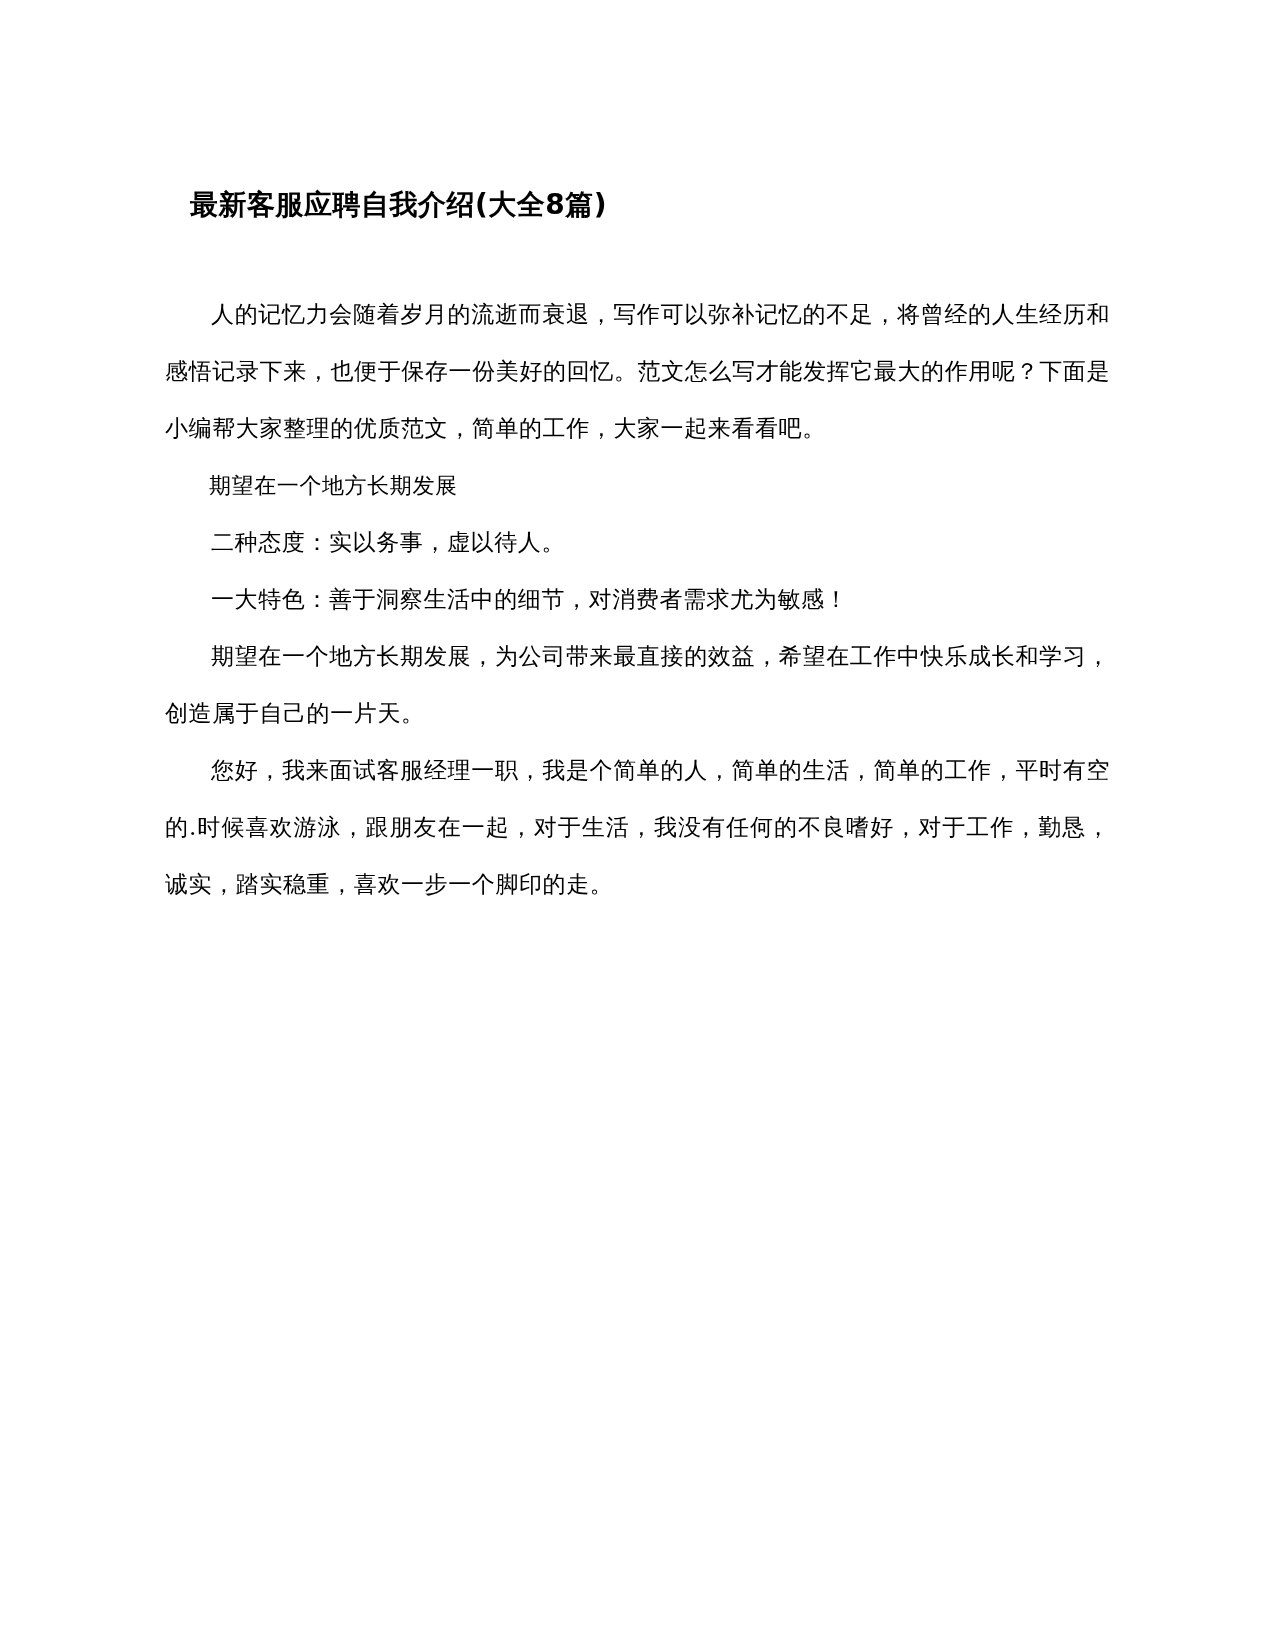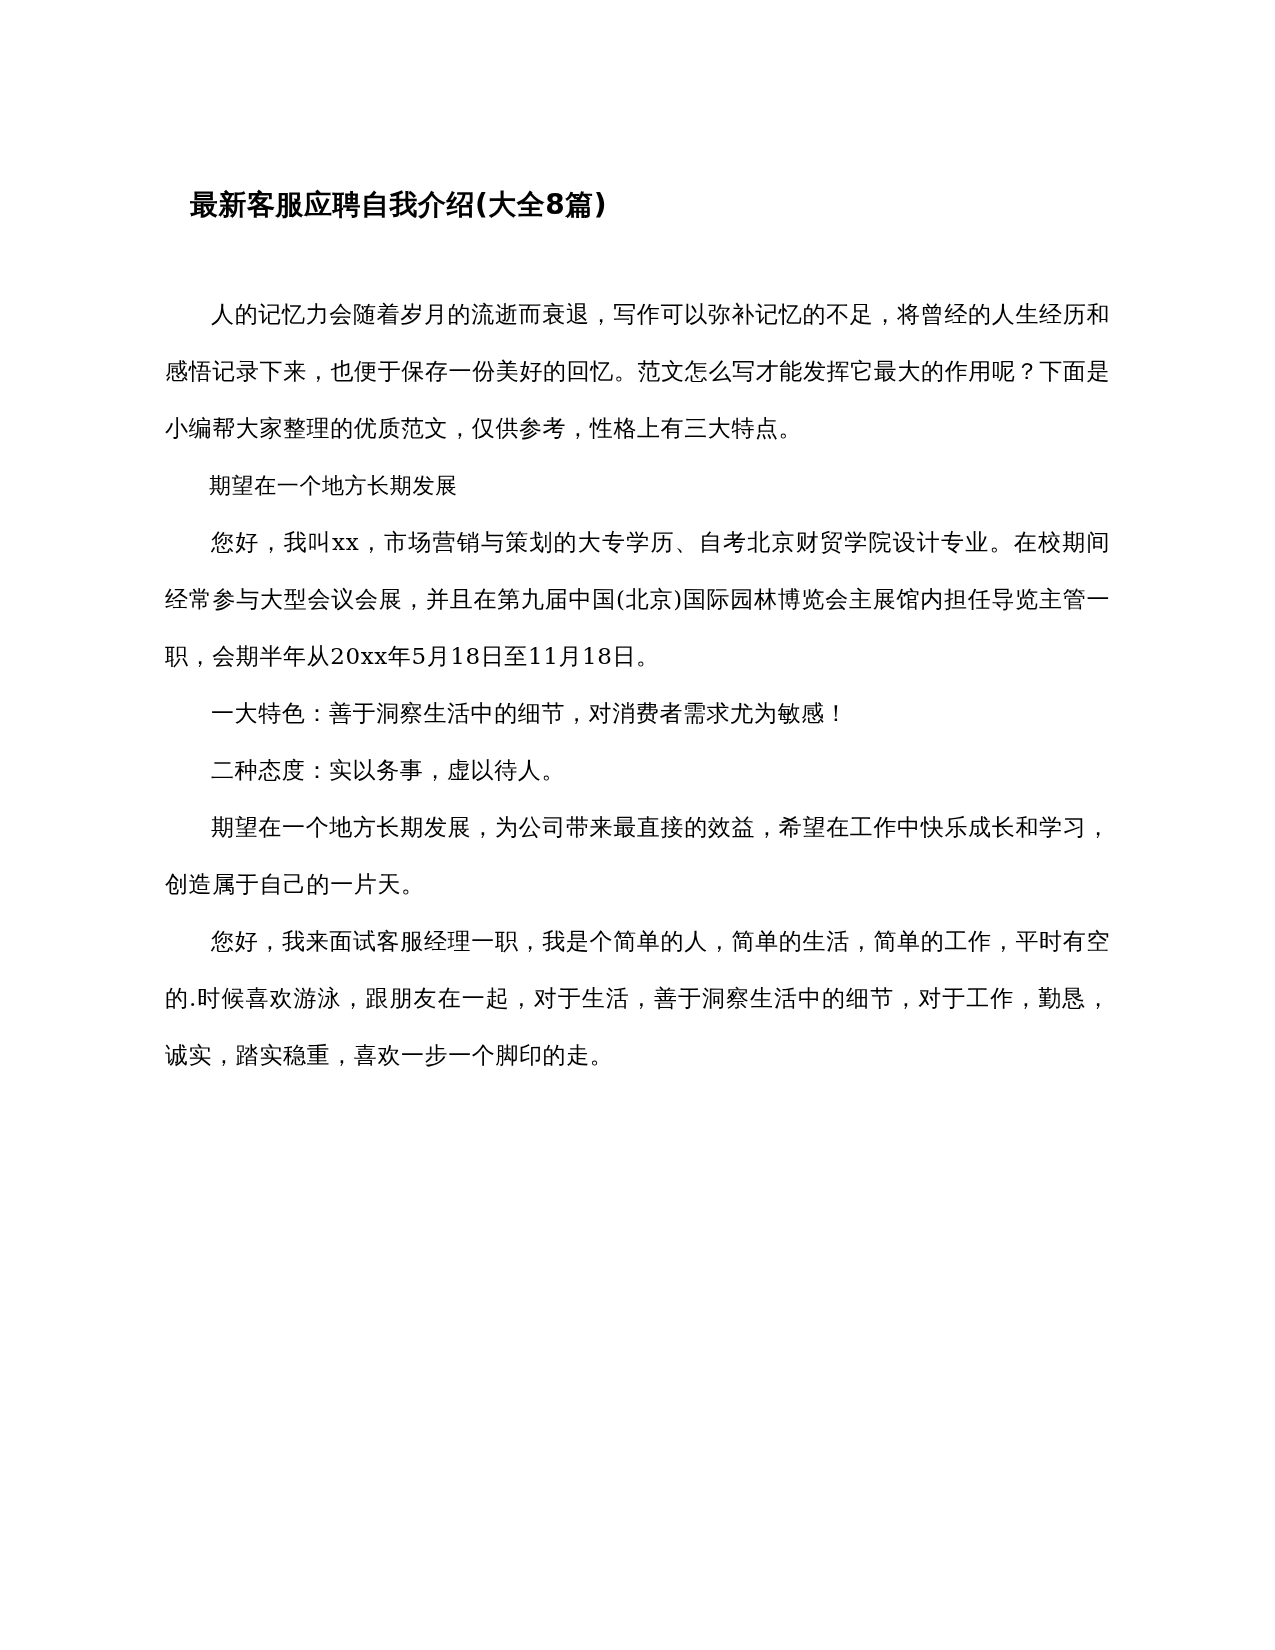"人的记忆力会随着岁月的流逝而衰退，写作可以弥补记忆的不足，将曾经的人生经历和感悟" p.para { text: 仅供参考，性格上有三大特点 -> 简单的工作，大家一起来看看吧 }
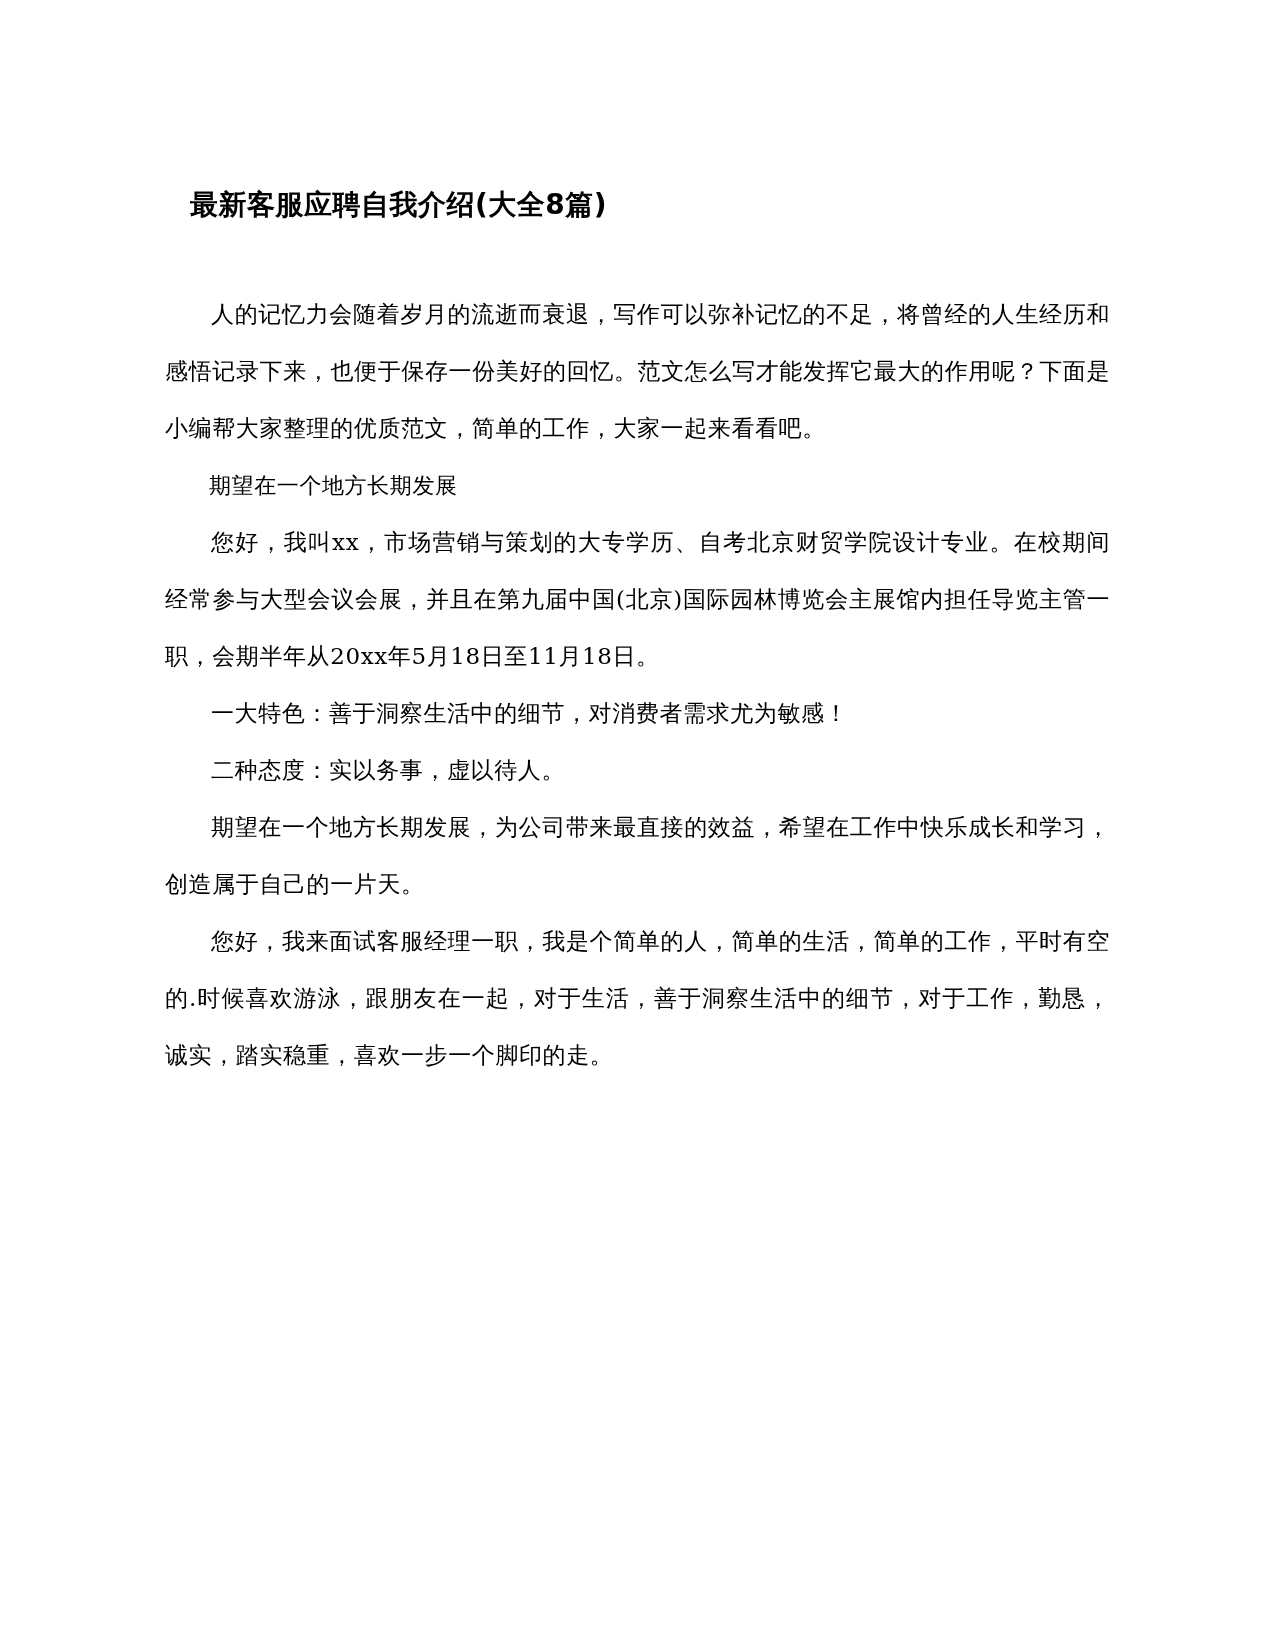"您好，我叫xx，市场营销与策划的大专学历、自考北京财贸学院设计专业。在校期间经常" p.para { html: <p>您好，我叫xx，市场营销与策划的大专学历、自考北京财贸学院设计专业。在校期间经常参与大型会议会展，并且在第九届中国(北京)国际园林博览会主展馆内担任导览主管一职，会期半年从20xx年5月18日至11月18日。</p> -> none }
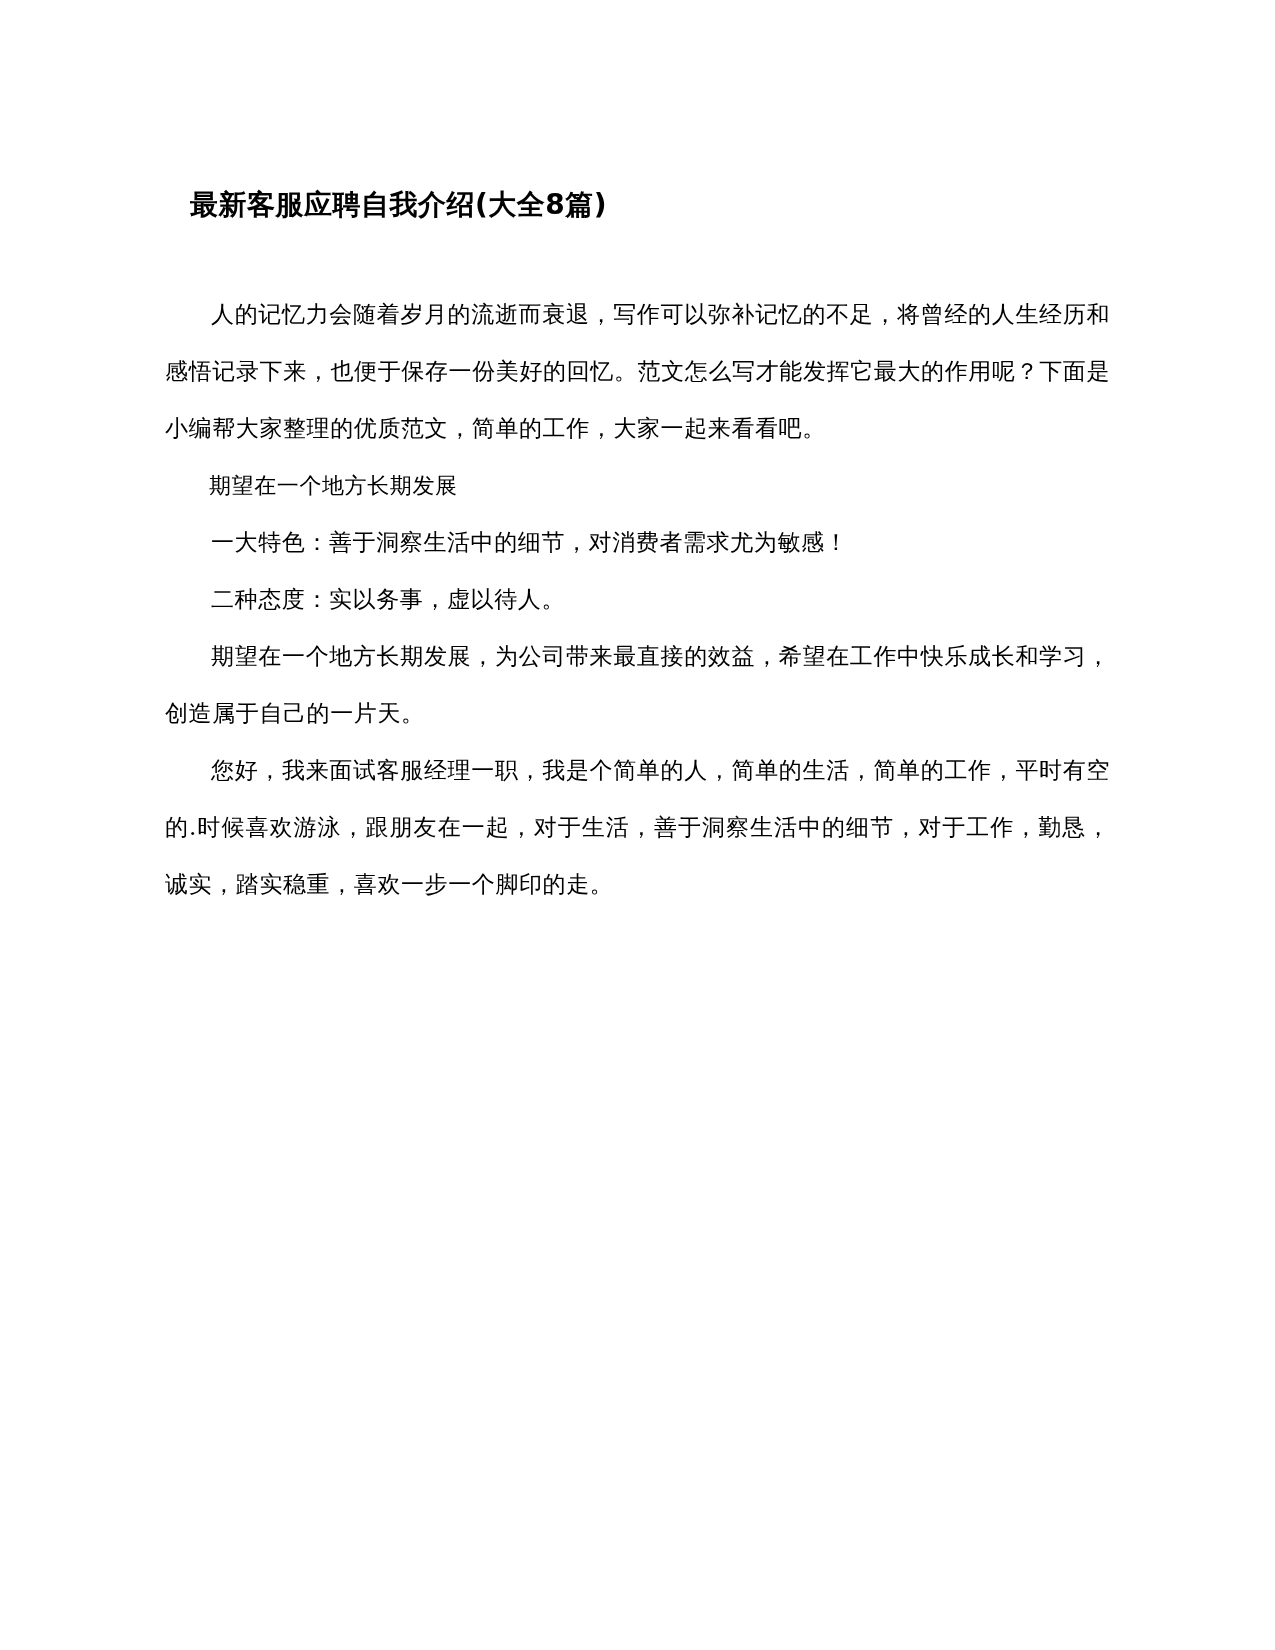"一大特色：善于洞察生活中的细节，对消费者需求尤为敏感！" p.para { order: before "二种态度：实以务事，虚以待人。" -> after "二种态度：实以务事，虚以待人。" }
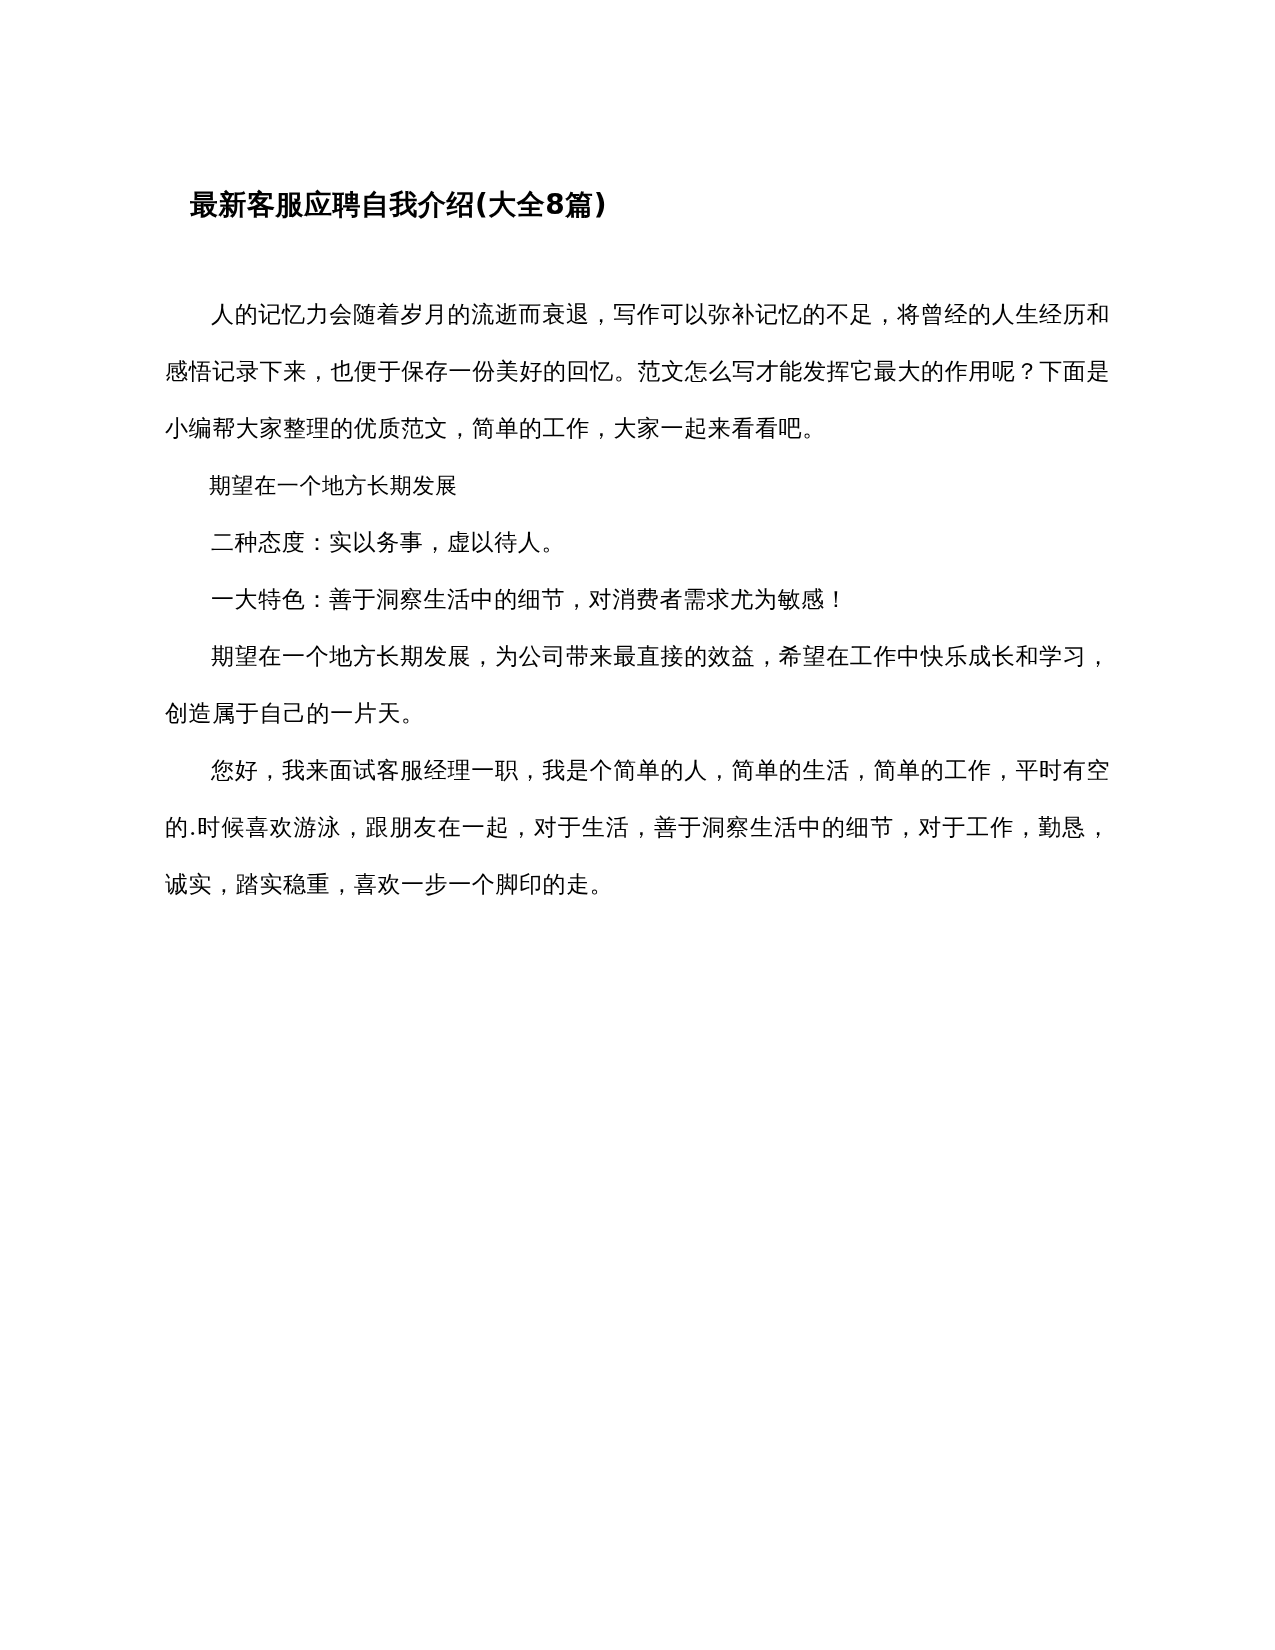"您好，我来面试客服经理一职，我是个简单的人，简单的生活，简单的工作，平时有空的." p.para { text: 善于洞察生活中的细节 -> 我没有任何的不良嗜好 }
